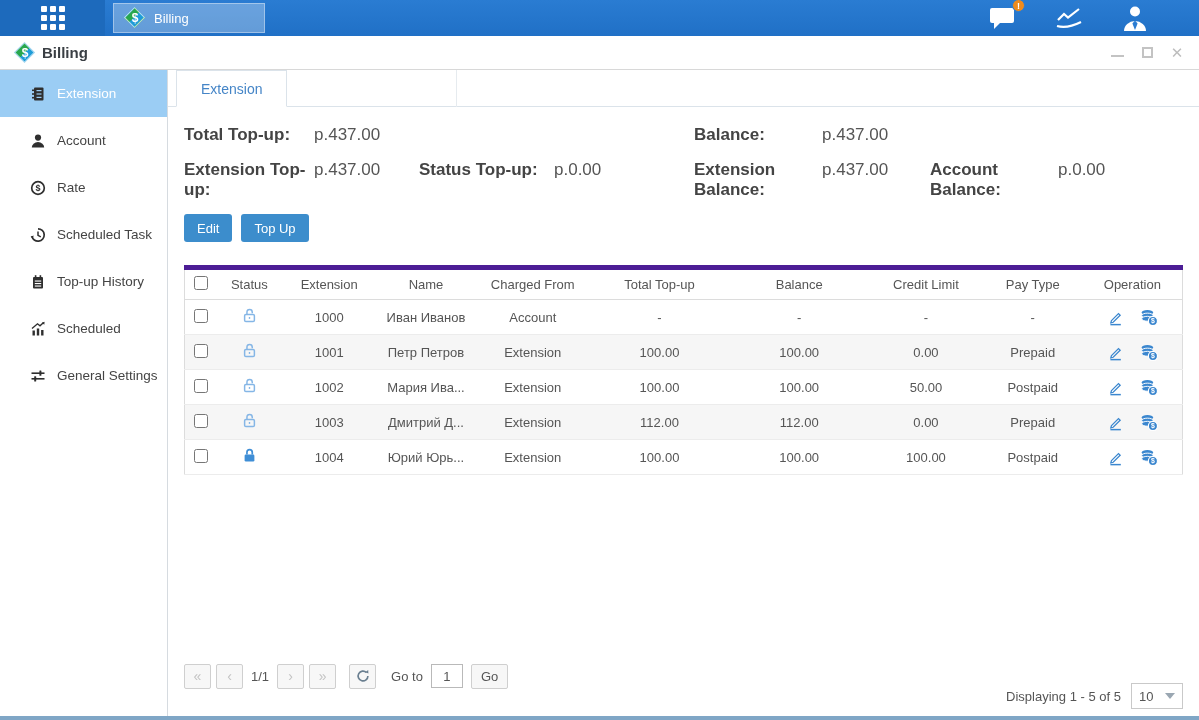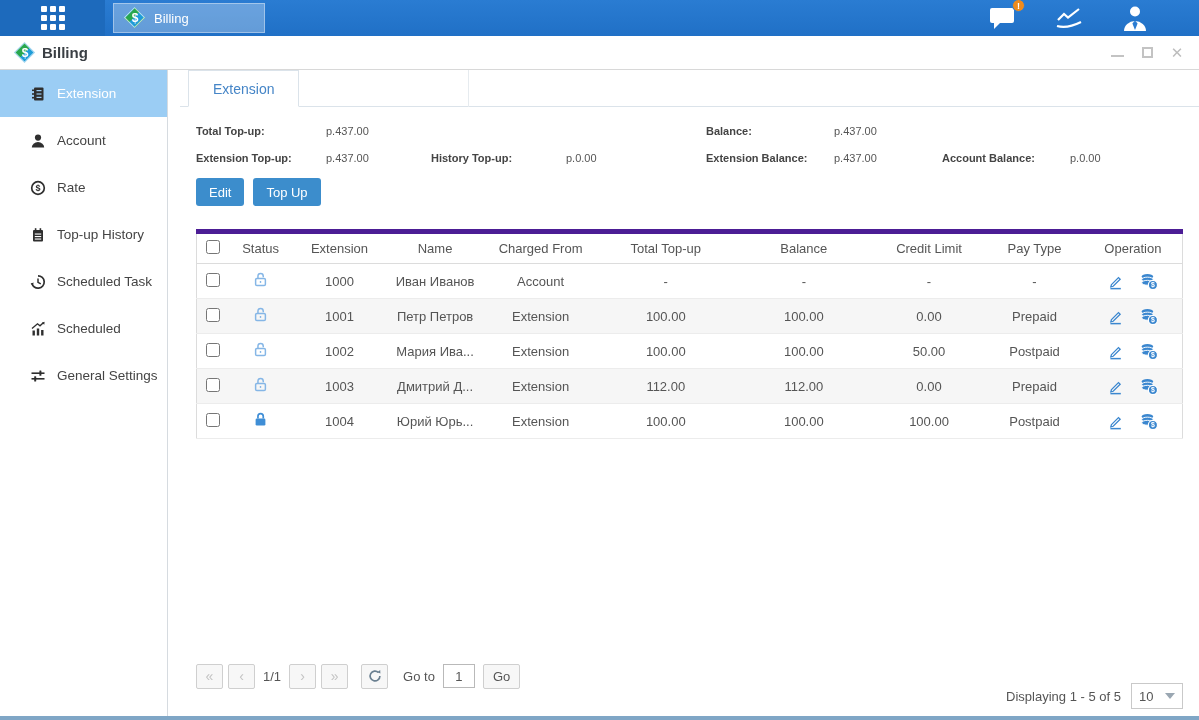"Extension" .body { gap: 12px -> none }
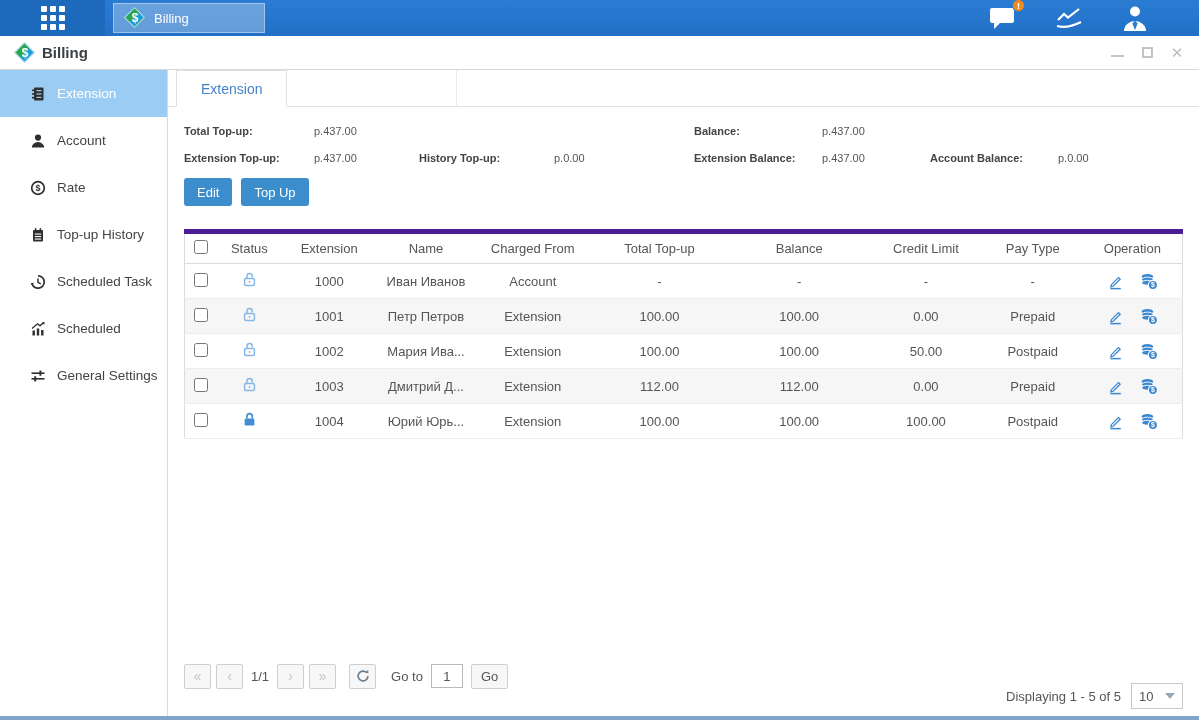"Total Top-up:" .summary { font-size: 11px -> 17px }
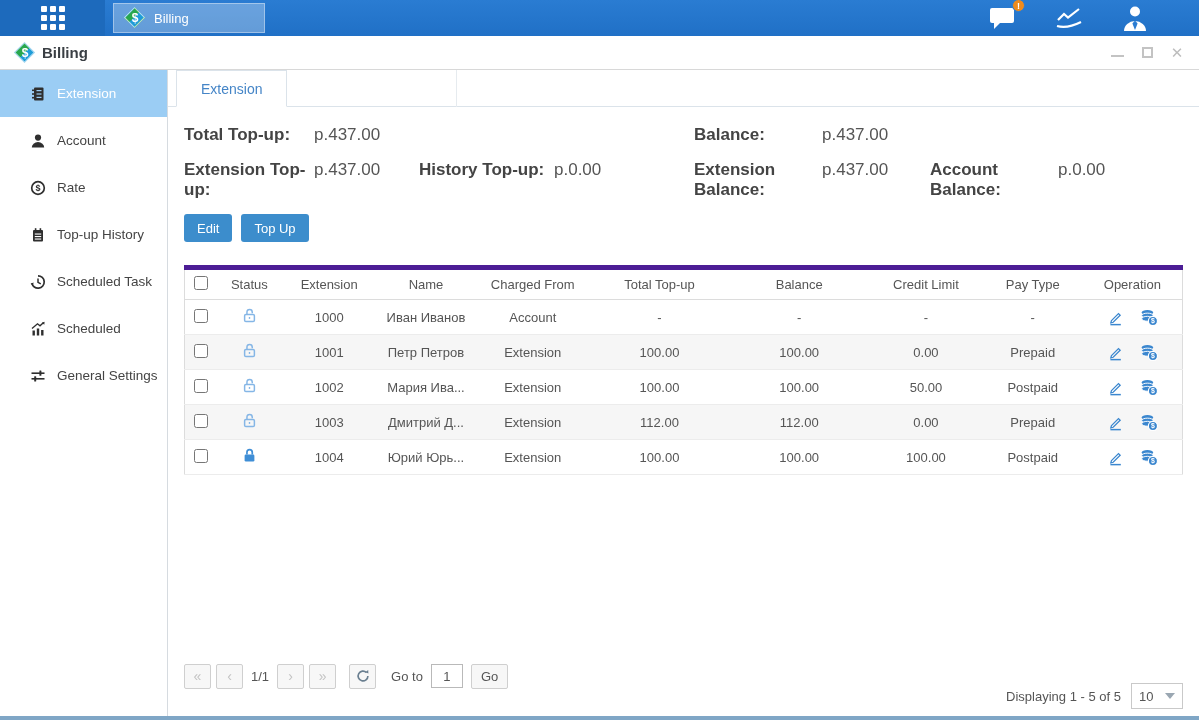"History Top-up:" span.lbl { text: History -> Status }
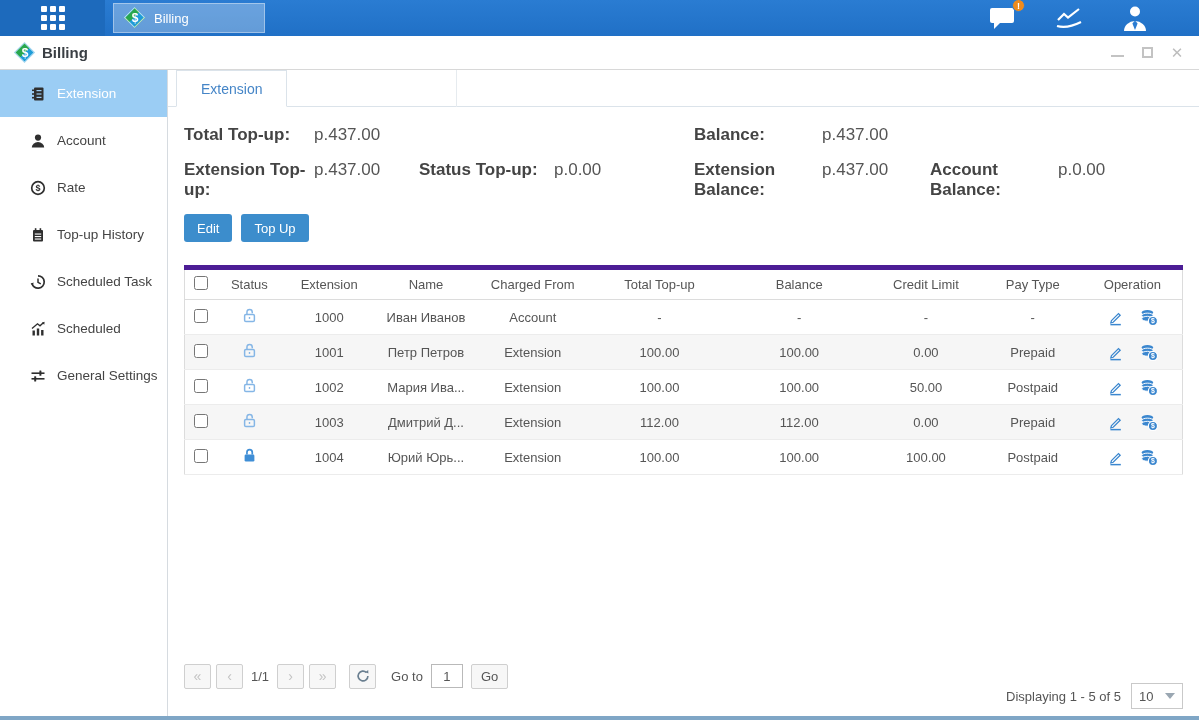"Top-up History" div.side-item { order: before "Scheduled Task" -> after "Scheduled Task" }
